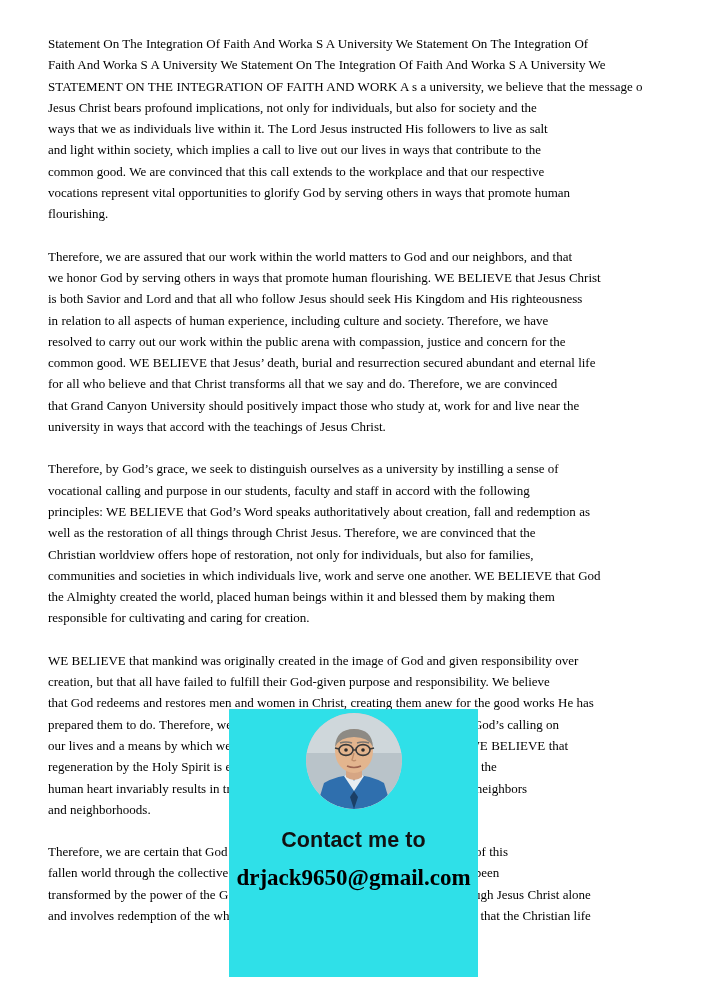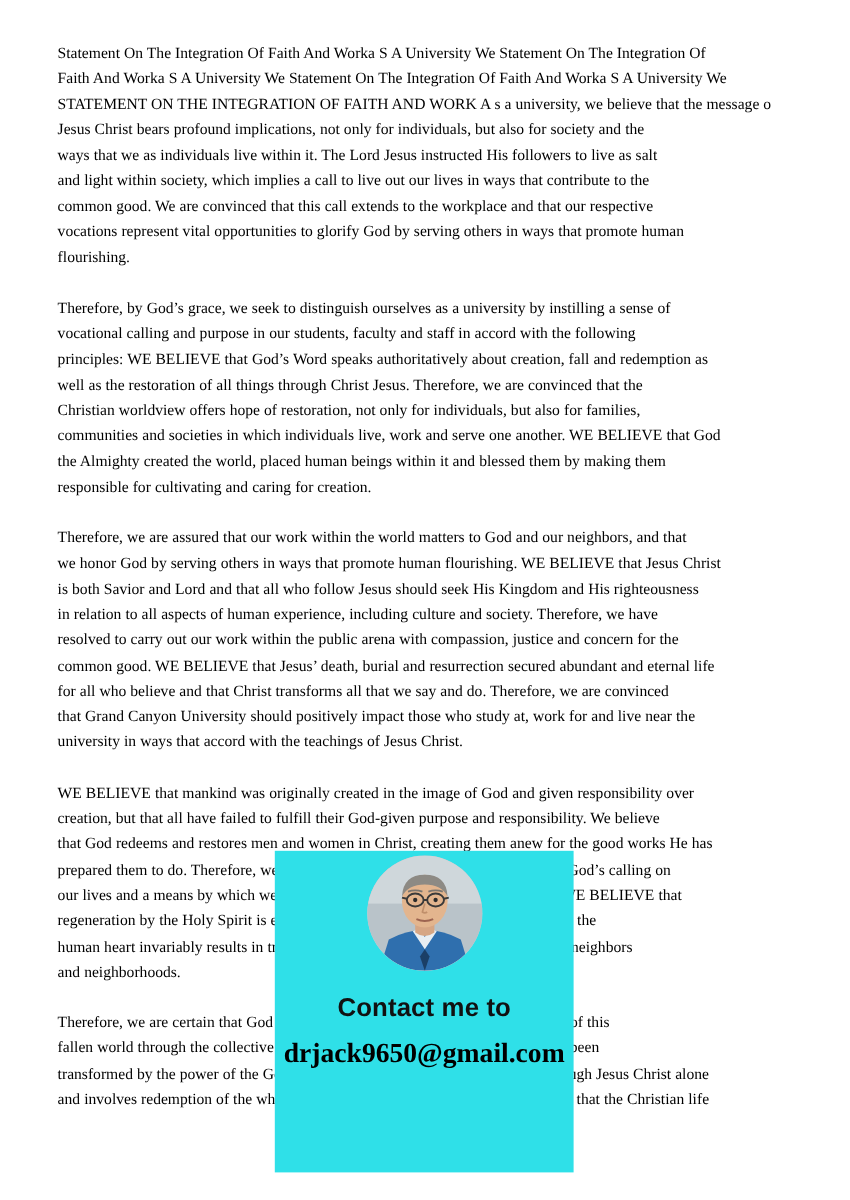"Therefore, by God’s grace, we" p.para { order: before "Therefore, we are assured that" -> after "Therefore, we are assured that" }
